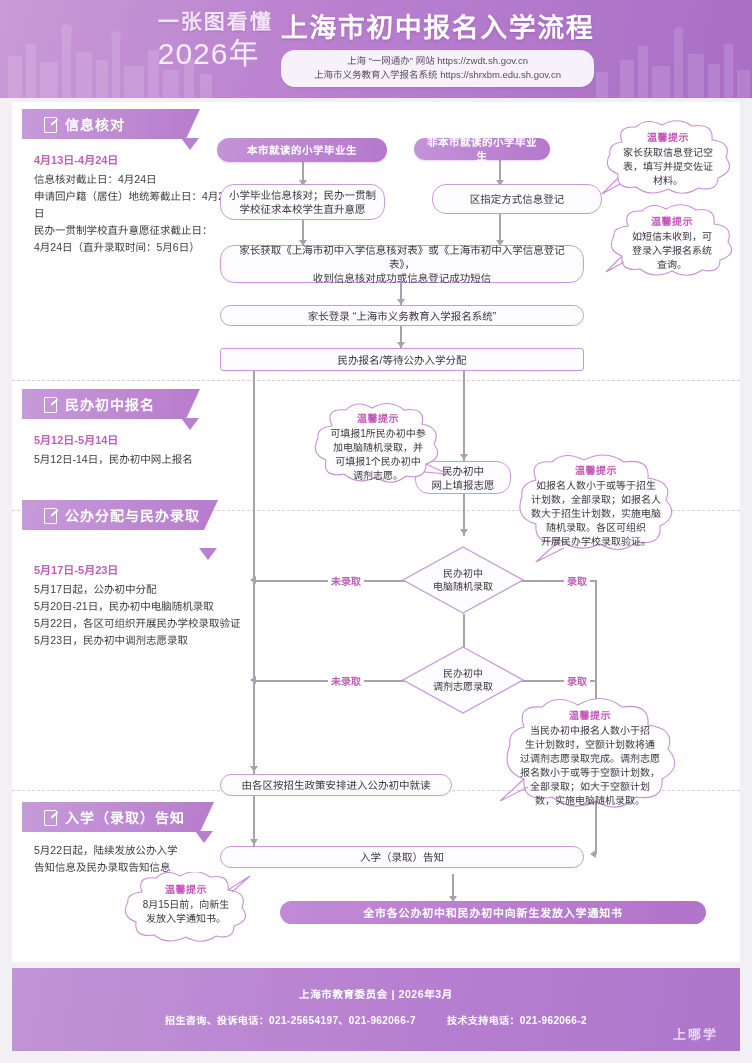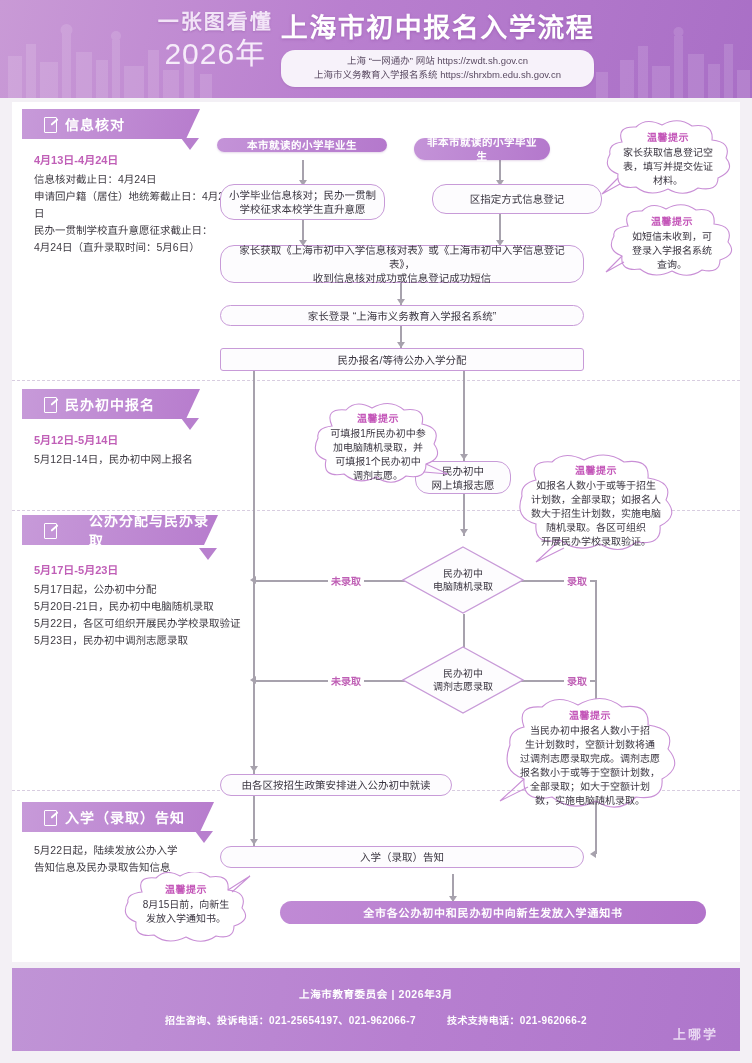"一张图看懂" .hdr-left { text-align: center -> left }
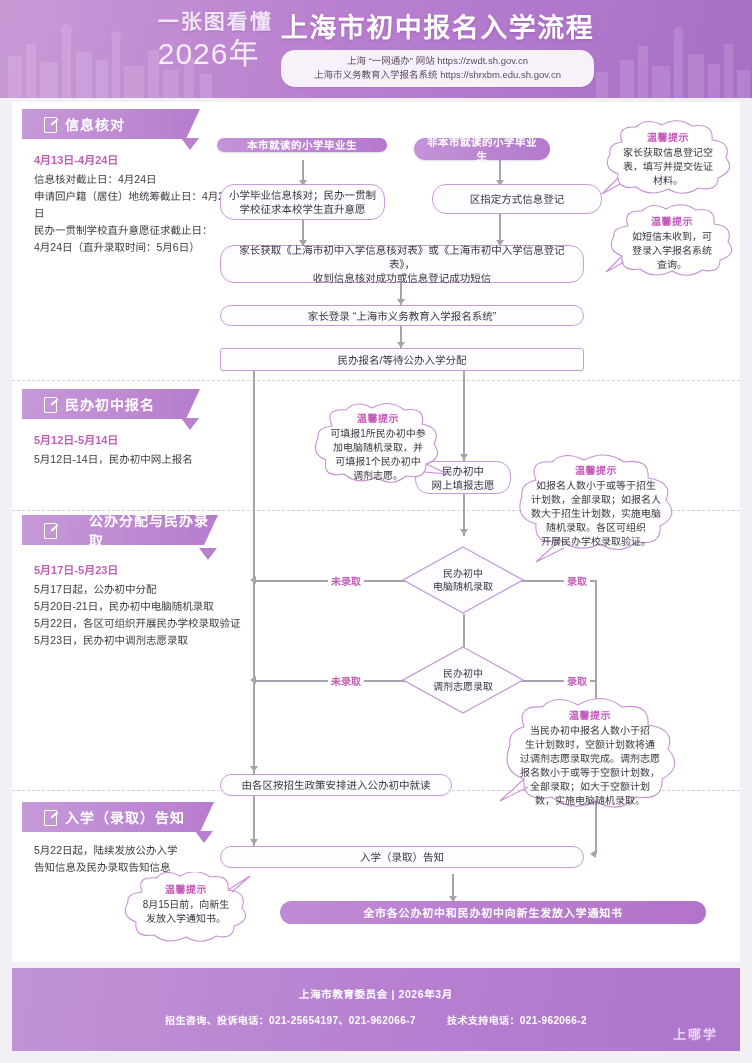"本市就读的小学毕业生" div.node { height: 14px -> 24px }
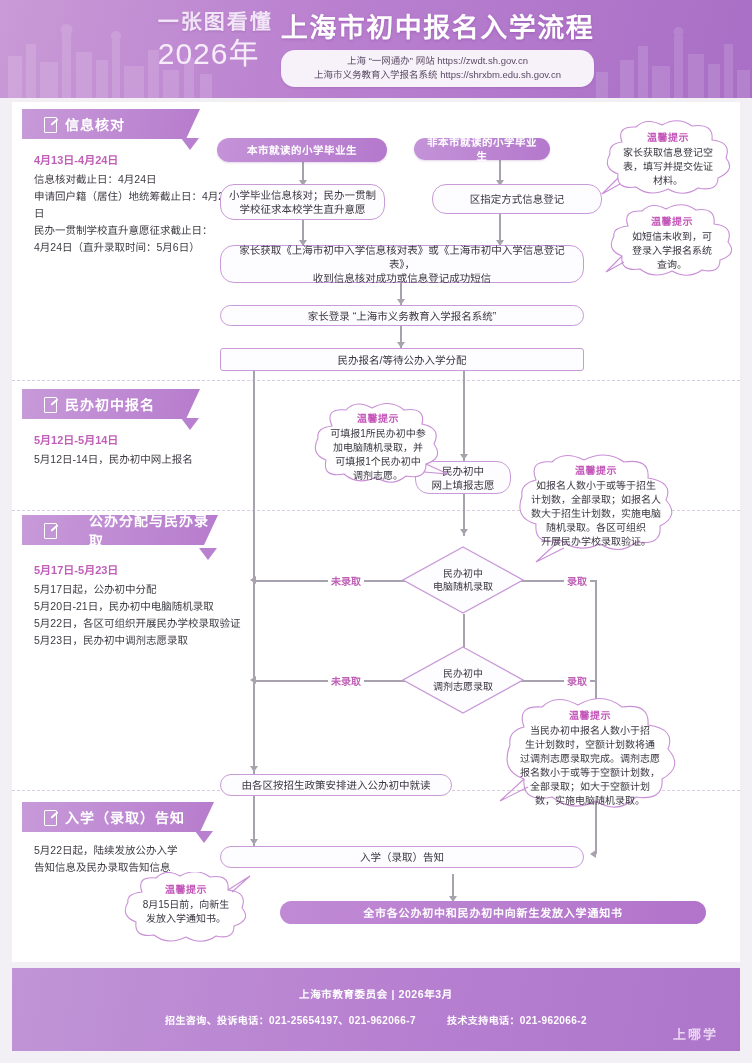"公办分配与民办录取" div.sect { gap: 24px -> none; top: 413px -> 398px }
